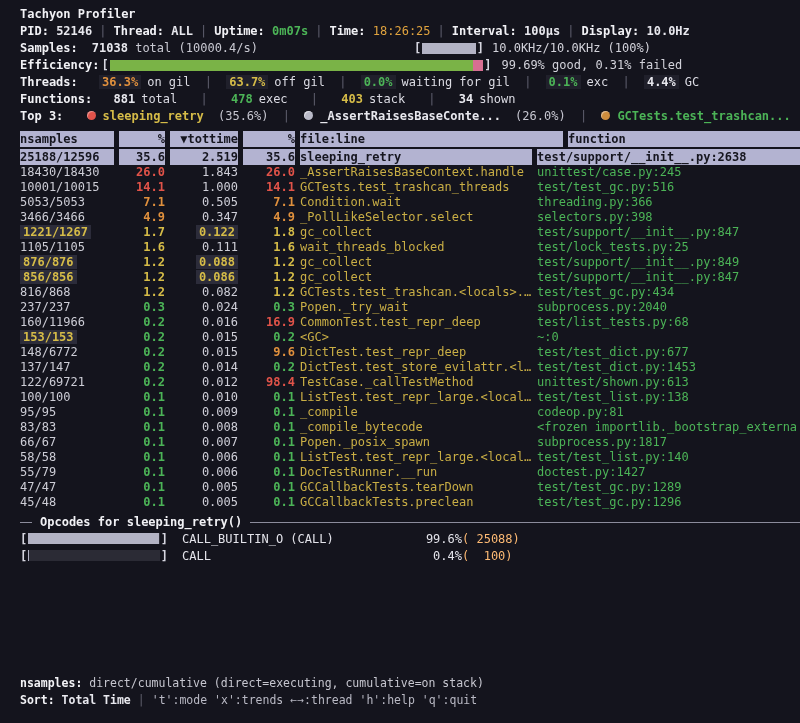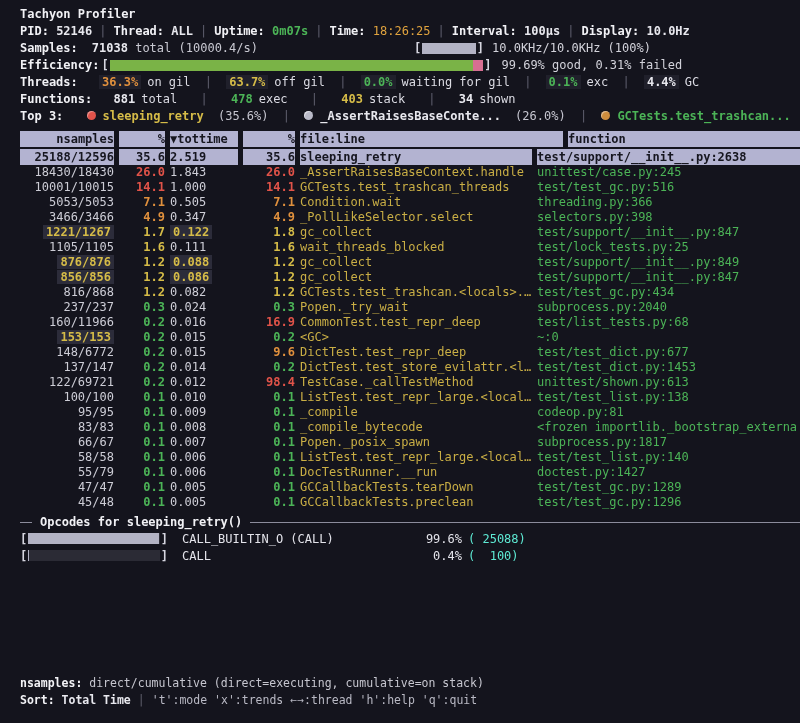"nsamples" .c-ns { text-align: right -> left }
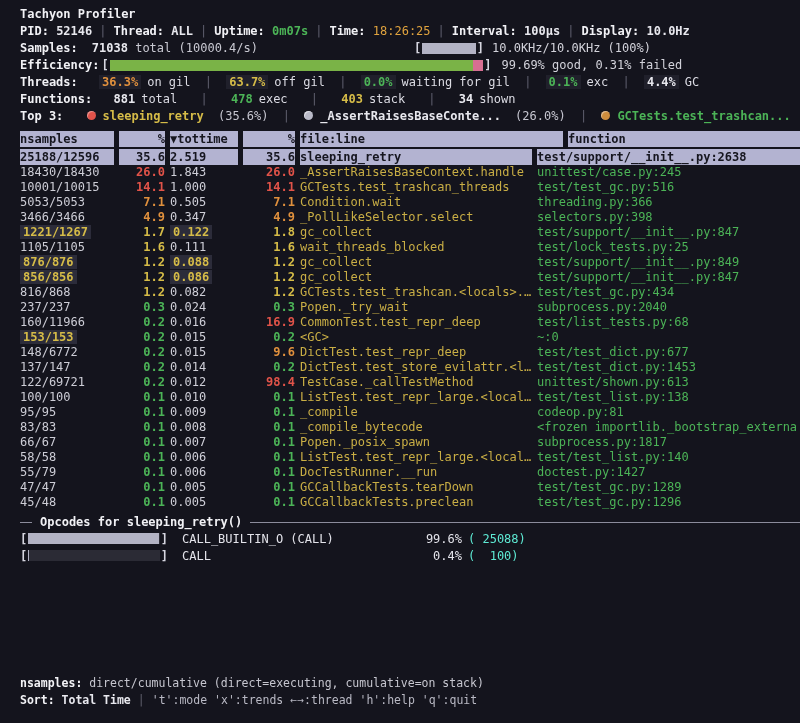"▼tottime" .c-tt { text-align: none -> right }
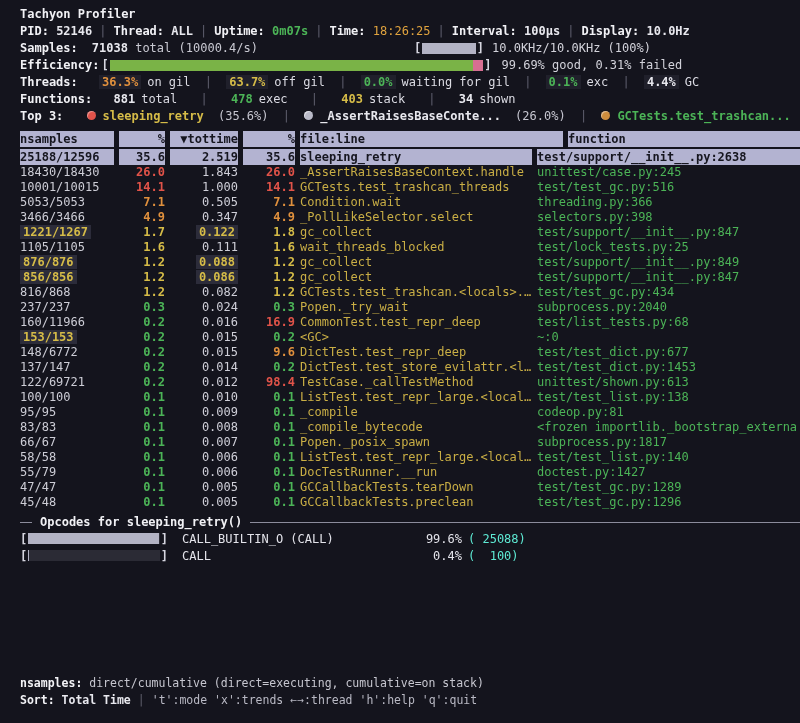"( 25088)" .op-count { color: #5eead4 -> #fdba74; margin-left: 6px -> none }
